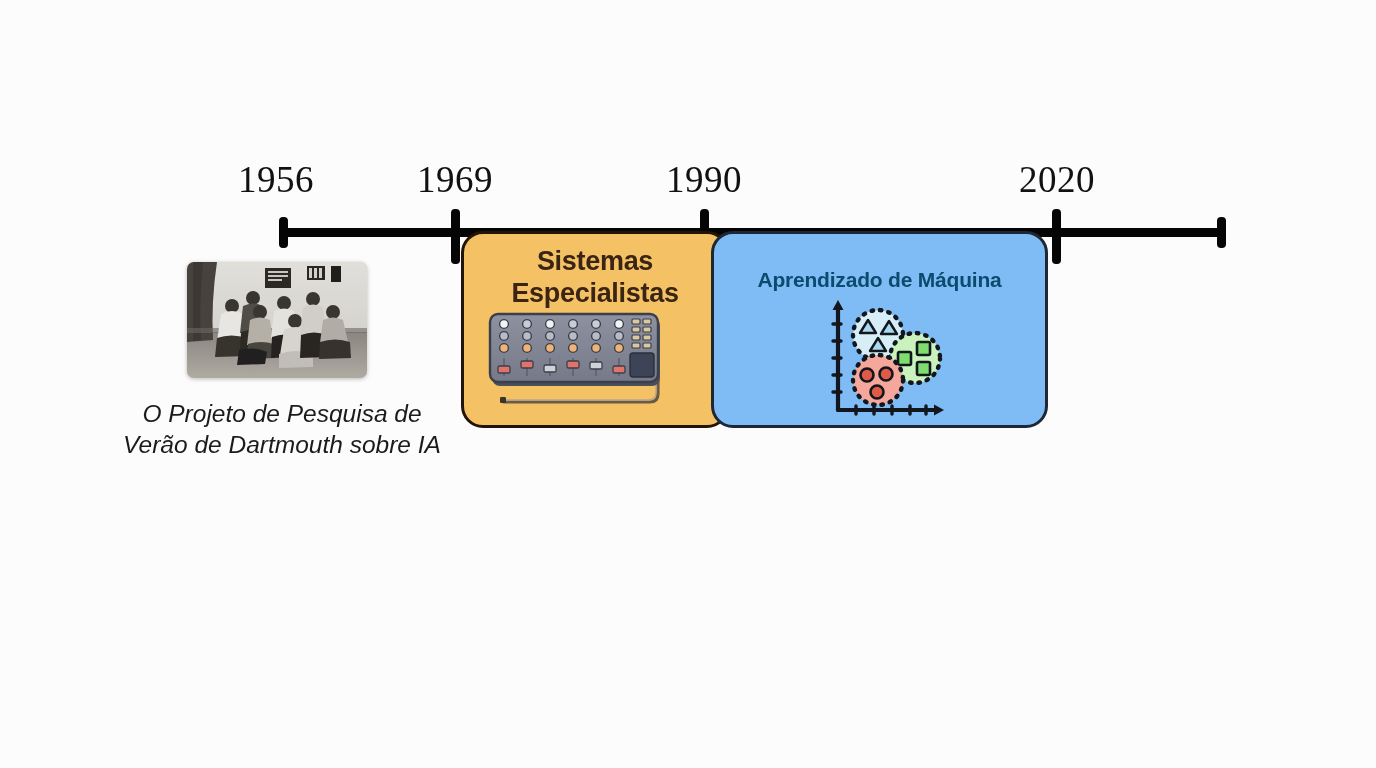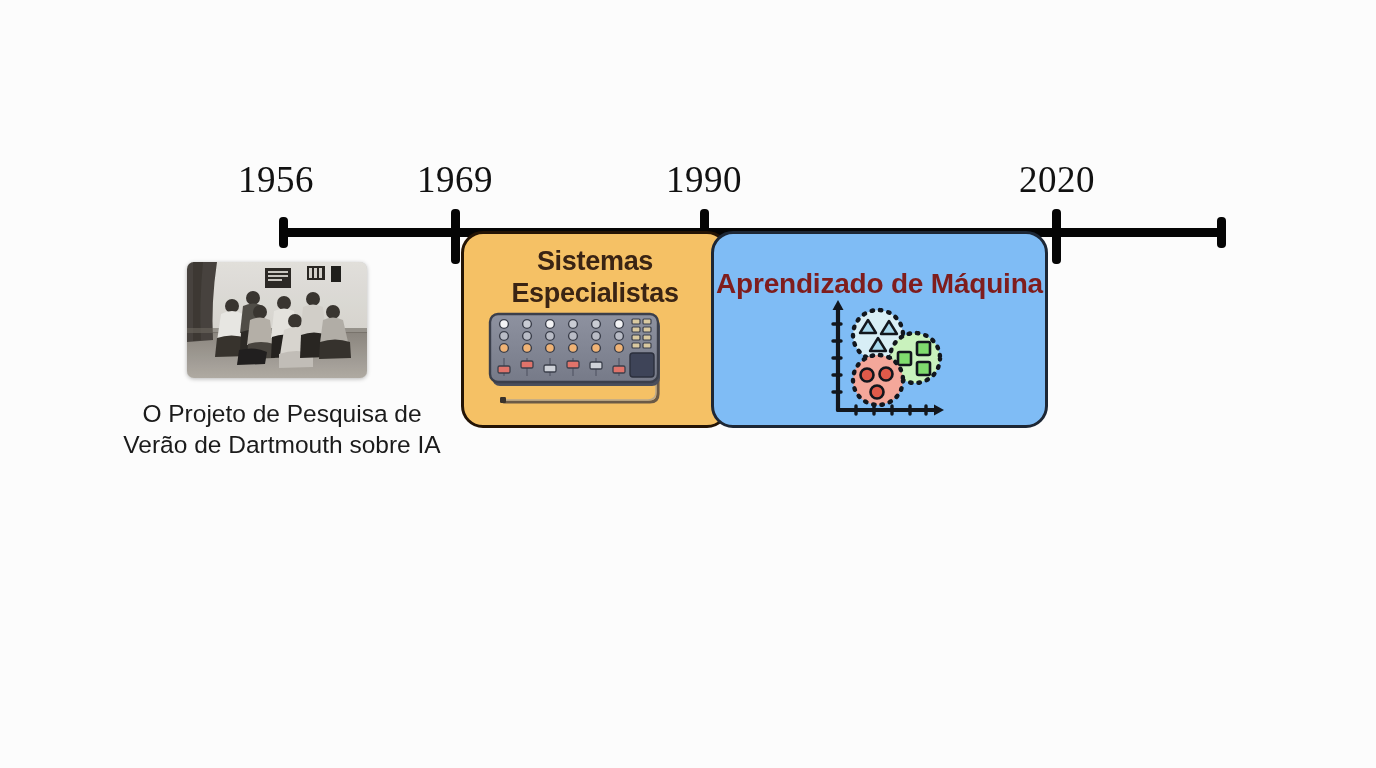"Aprendizado de Máquina" #card-ml .card-title { color: #7f1d1d -> #0c4a6e; font-size: 28px -> 21px }
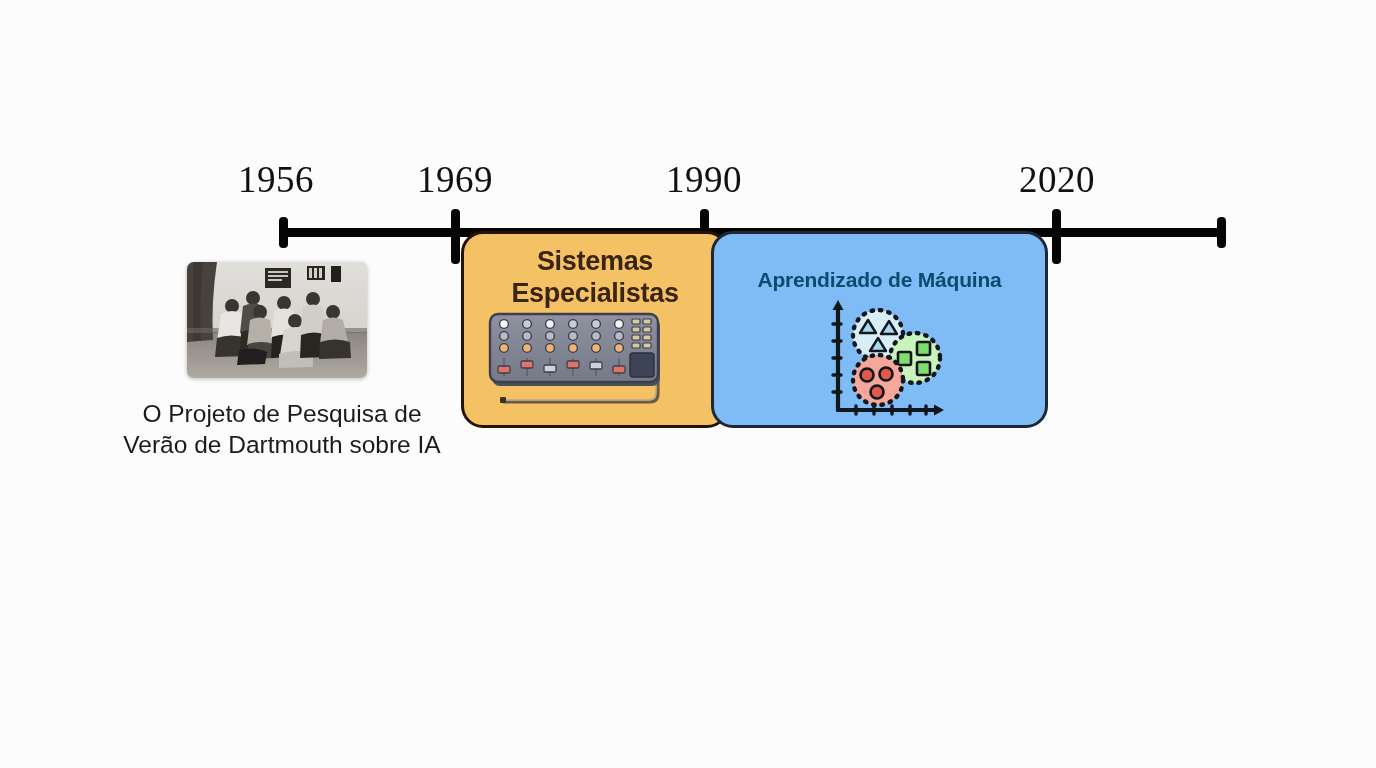"O Projeto de Pesquisa de" .photo-caption { font-style: none -> italic }
